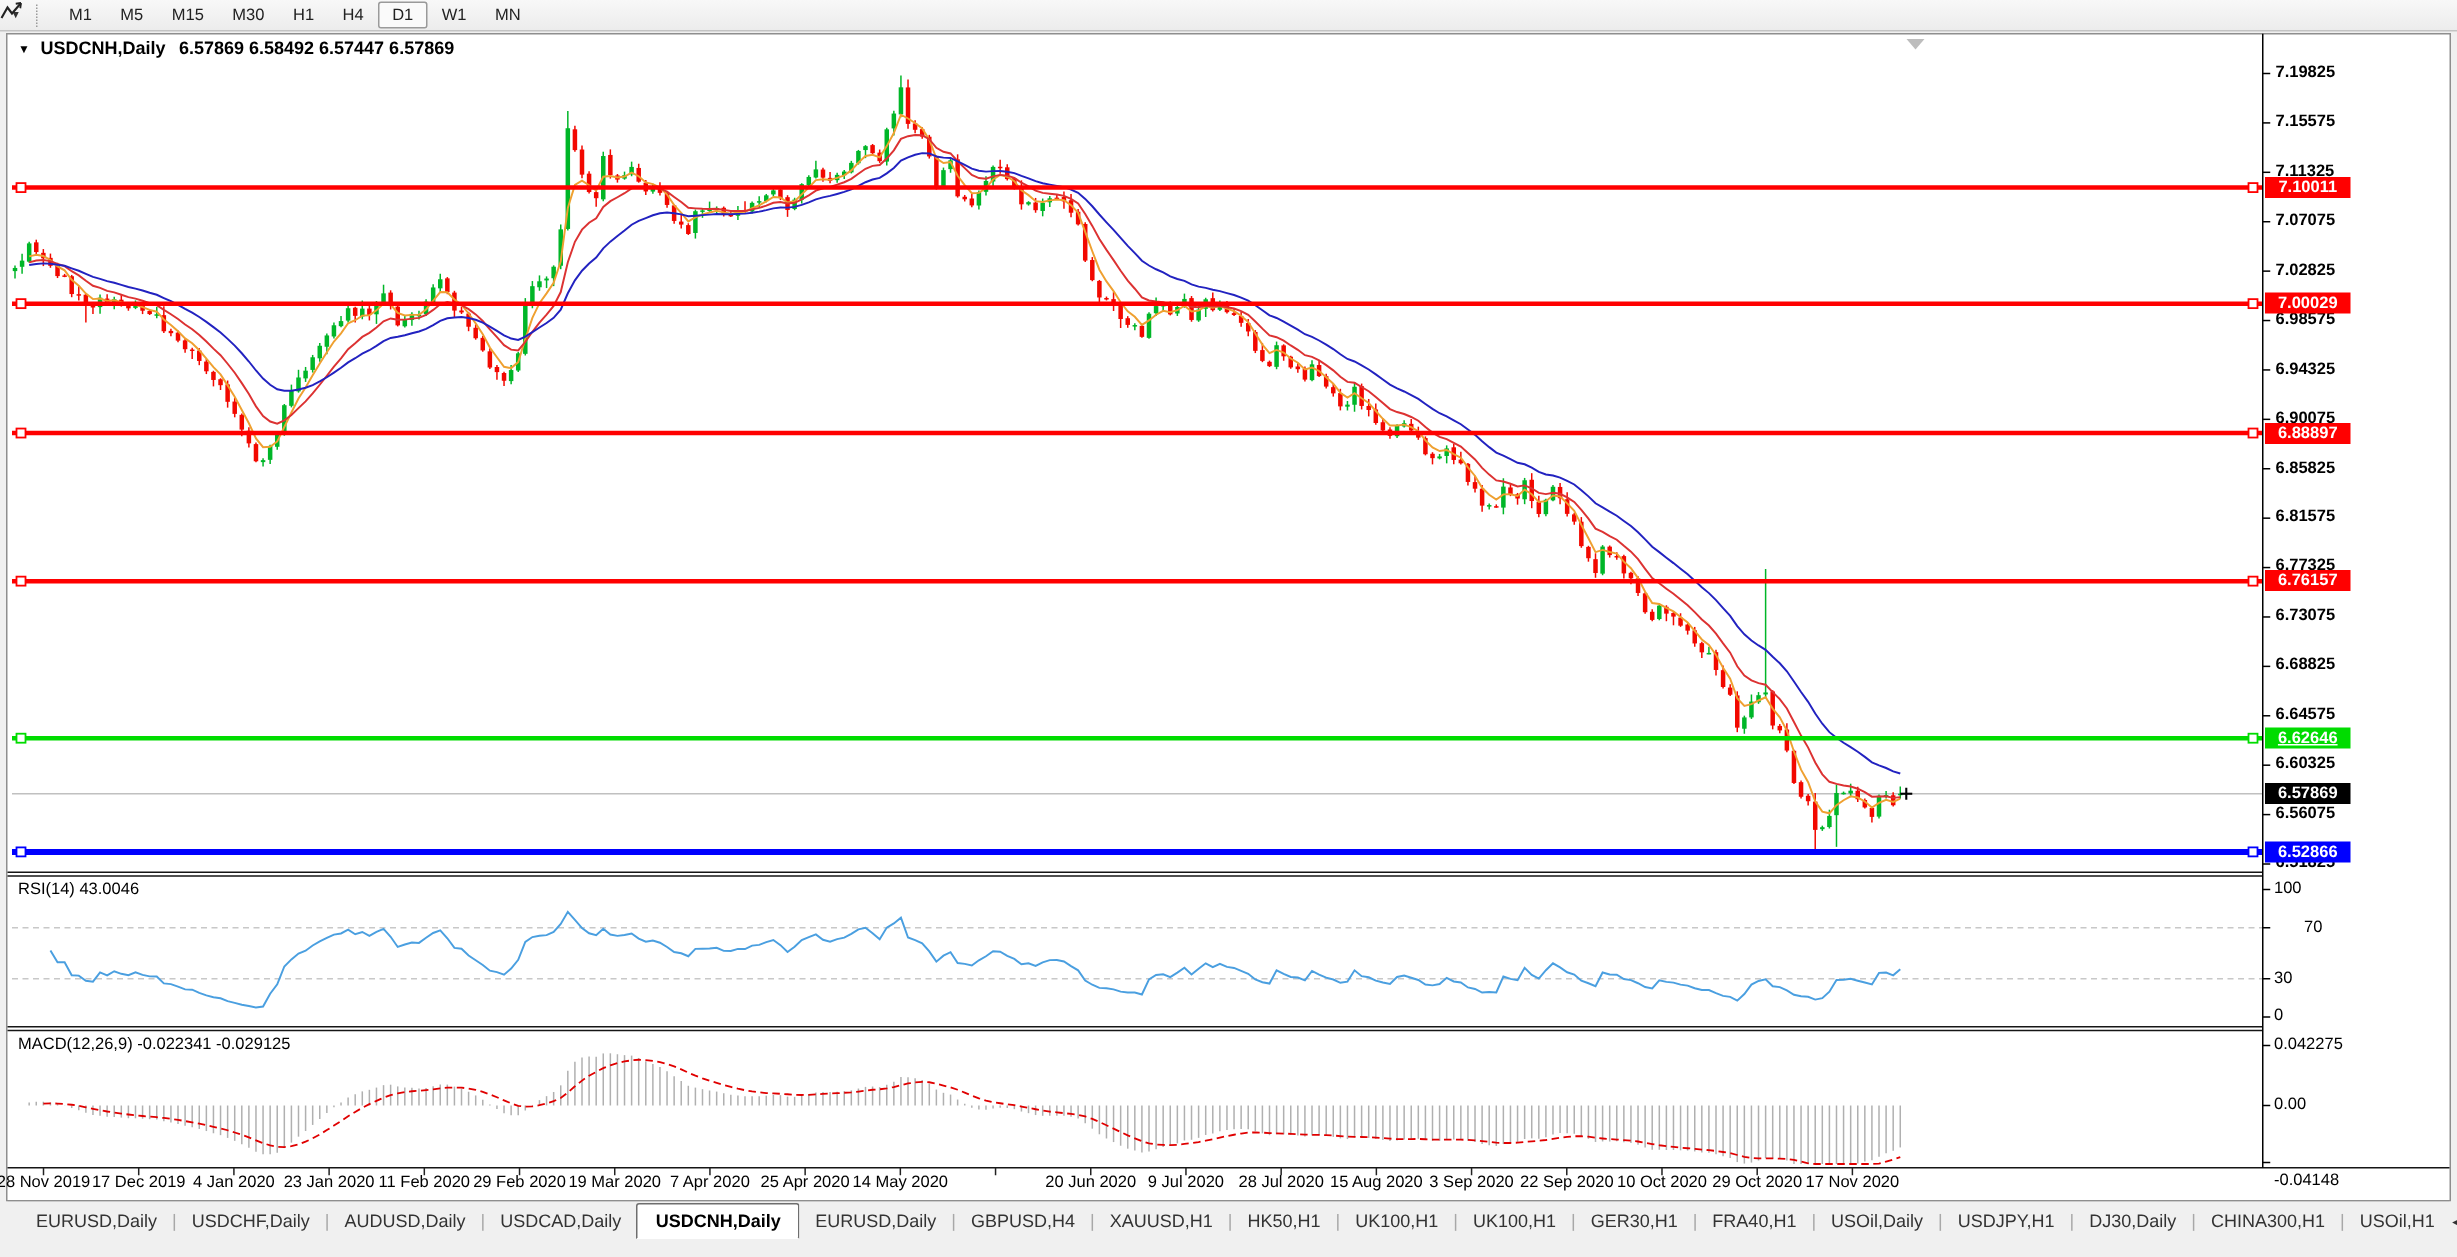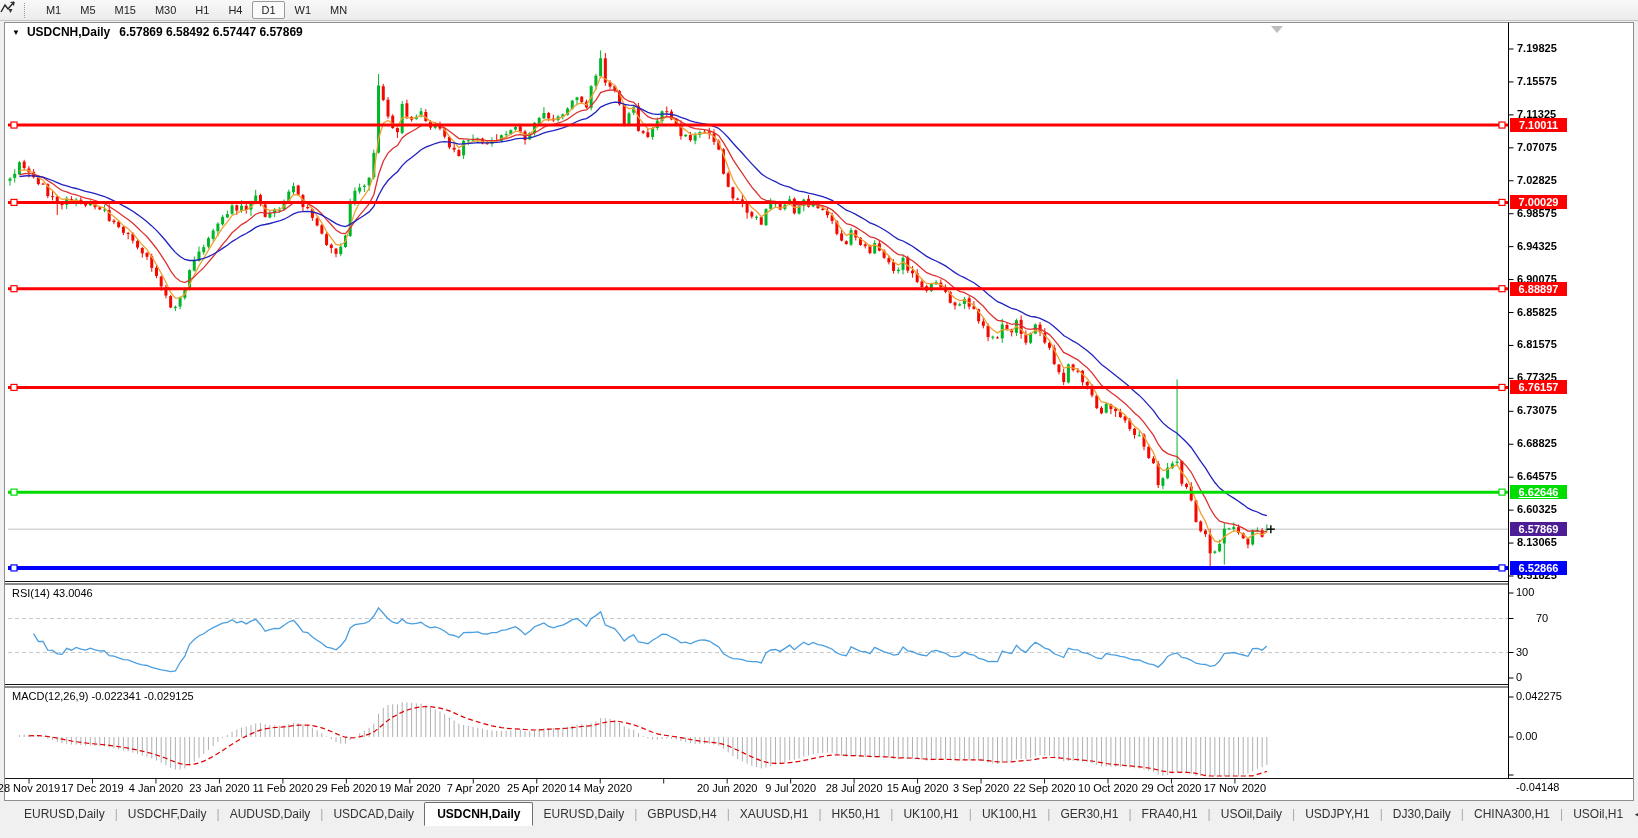"6.57869" div.axbadge { background: #4c1d95 -> #000000 }
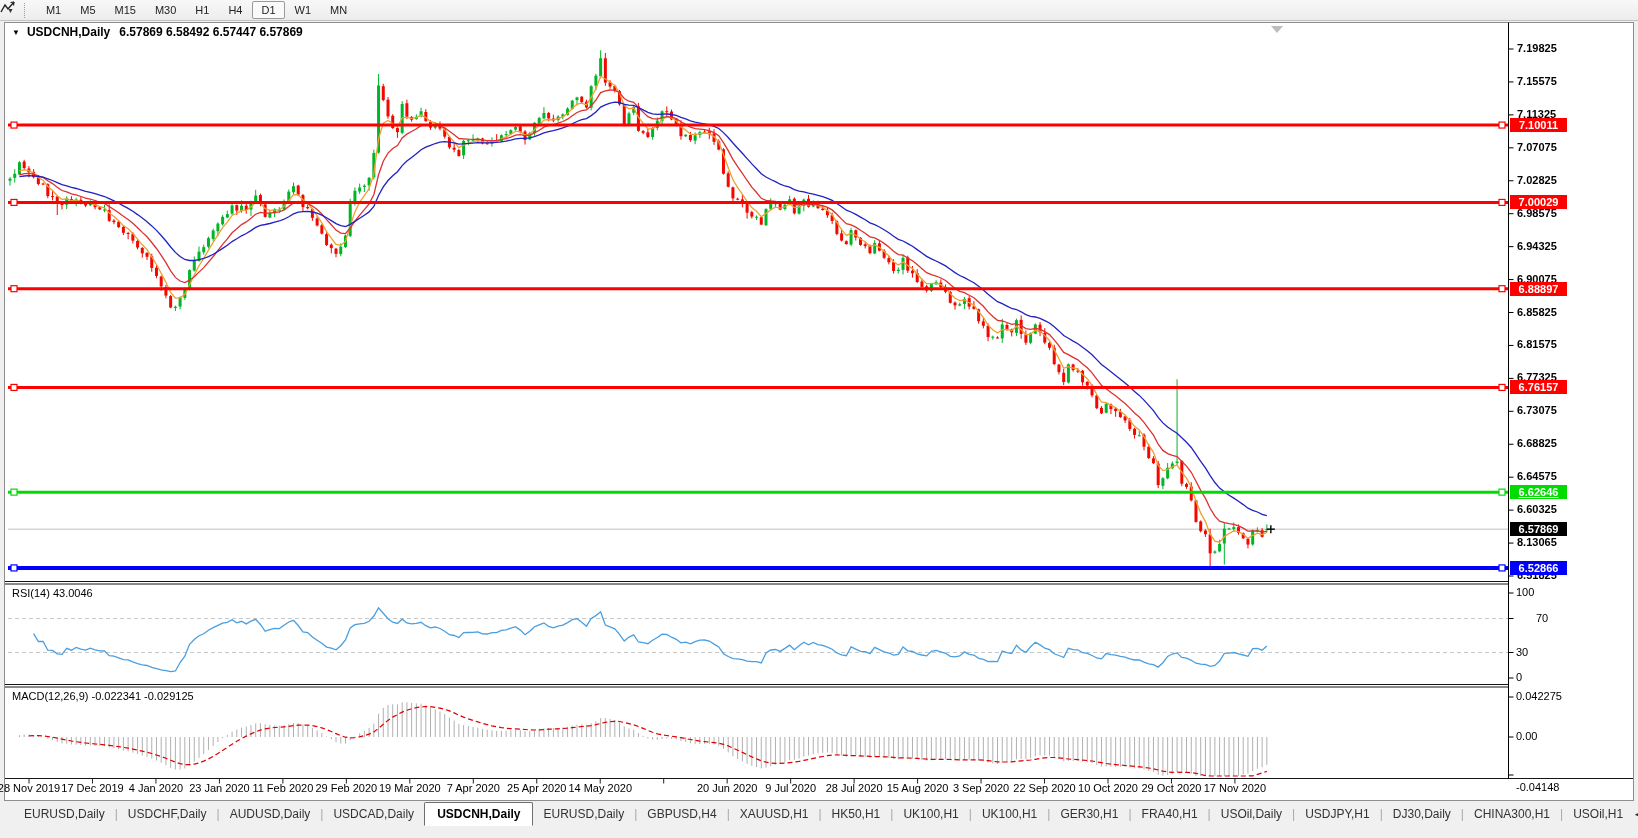"8.13065" div.axlab { text: 8.13065 -> 6.56075 }
